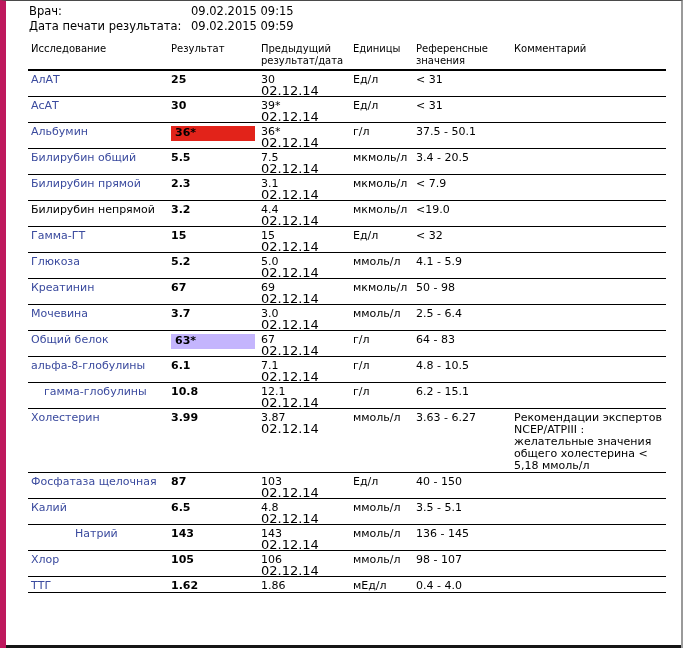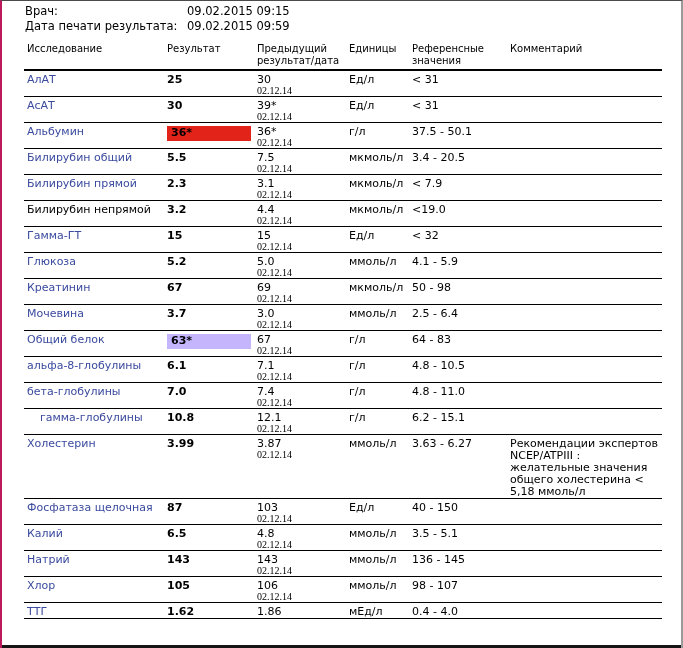"Врач:" .page { border-left: 2px solid #be185d -> 6px solid #be185d }
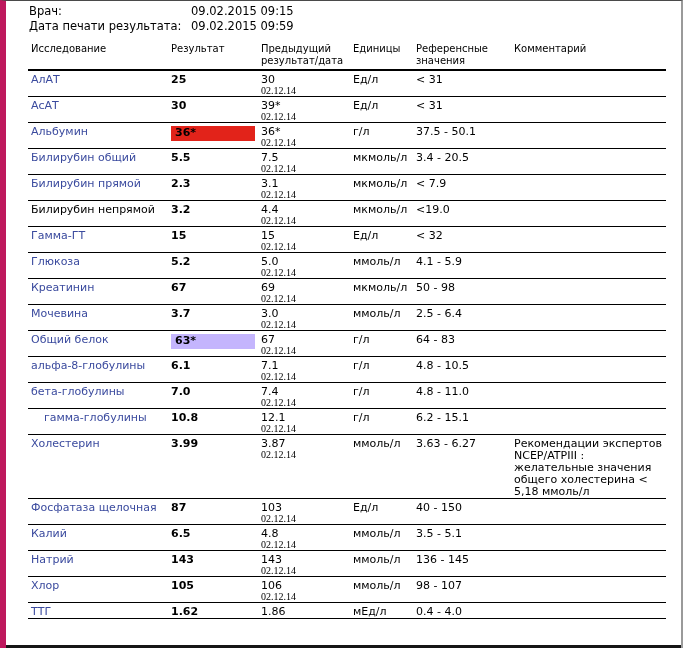"02.12.14" .prev-date { font-family: Liberation Serif, serif -> none; font-size: 10px -> 13px }
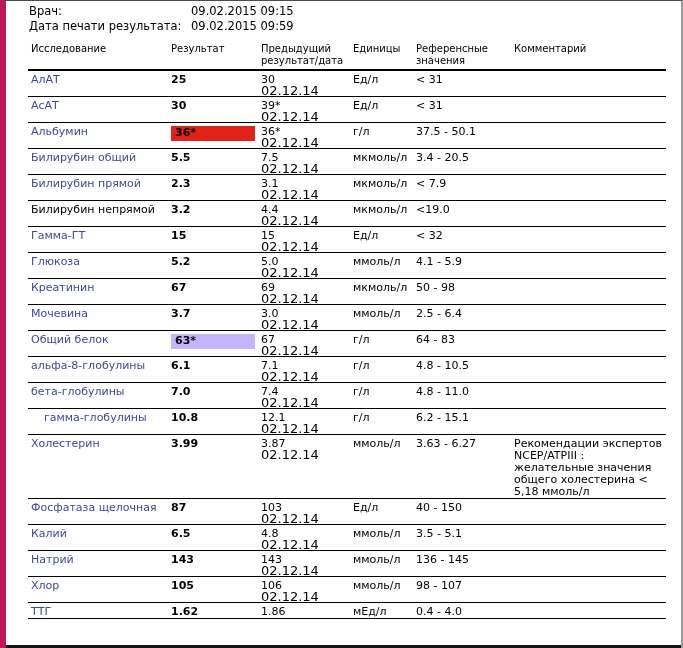"бета-глобулины" tr { html: <tr> <td><span>бета-глобулины</span></td> <td><span>7.0</span></td> <td> <span>7.4</span> <span>02.12.14</span> </td> <td>г/л</td> <td>4.8 - 11.0</td> <td></td> </tr> -> none }
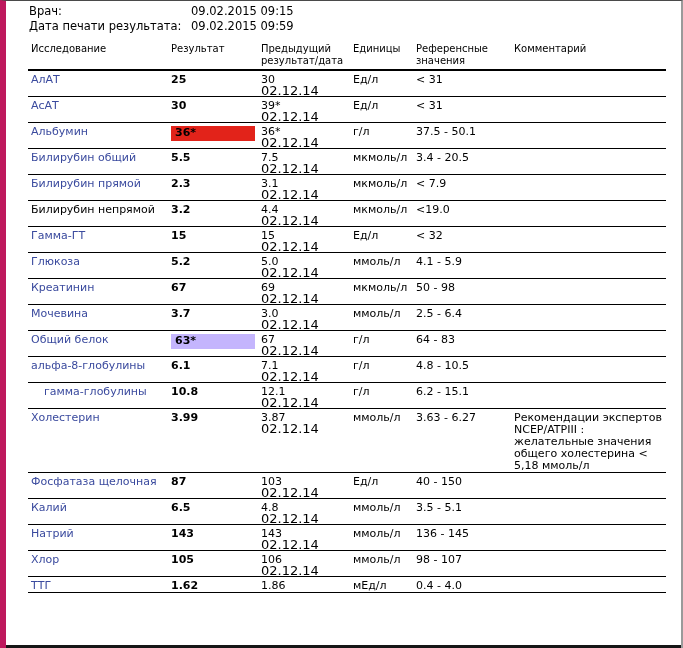"Натрий" span.test-link { margin-left: none -> 44px }
